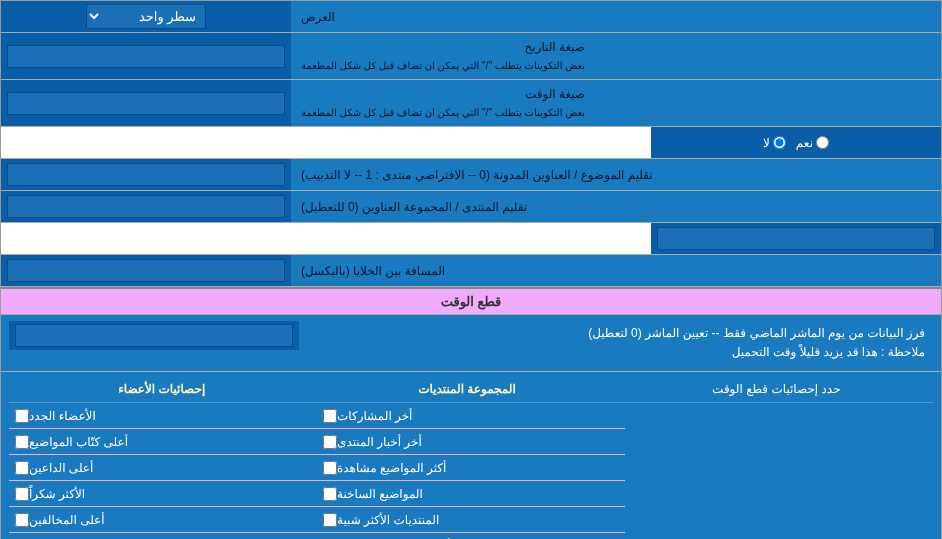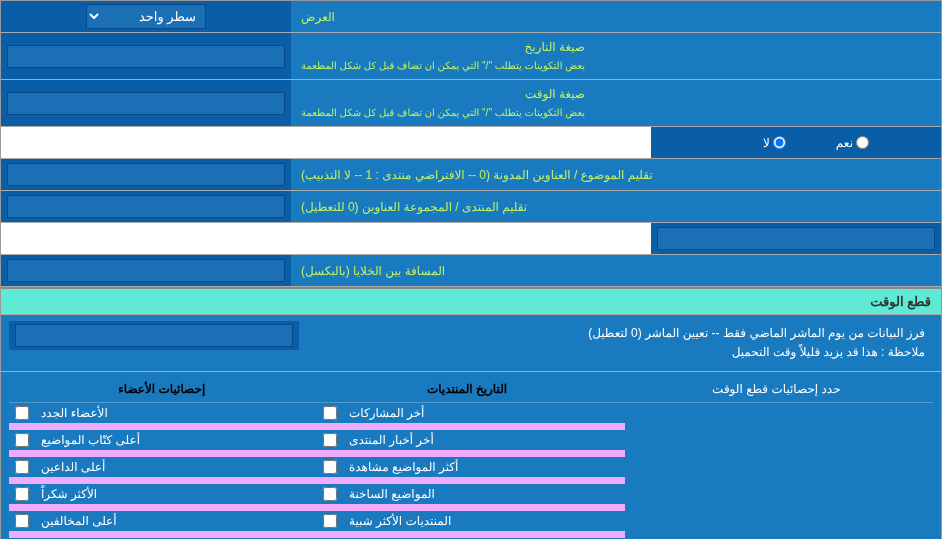"العرض" .label-cell { color: #bef264 -> #0f172a }
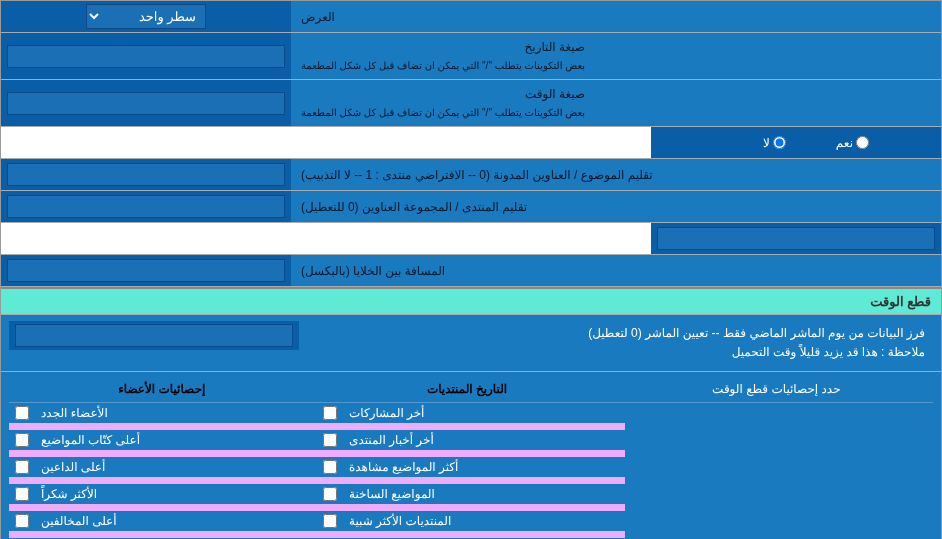"لا" .radio-cell label { margin-left: 40px -> none }
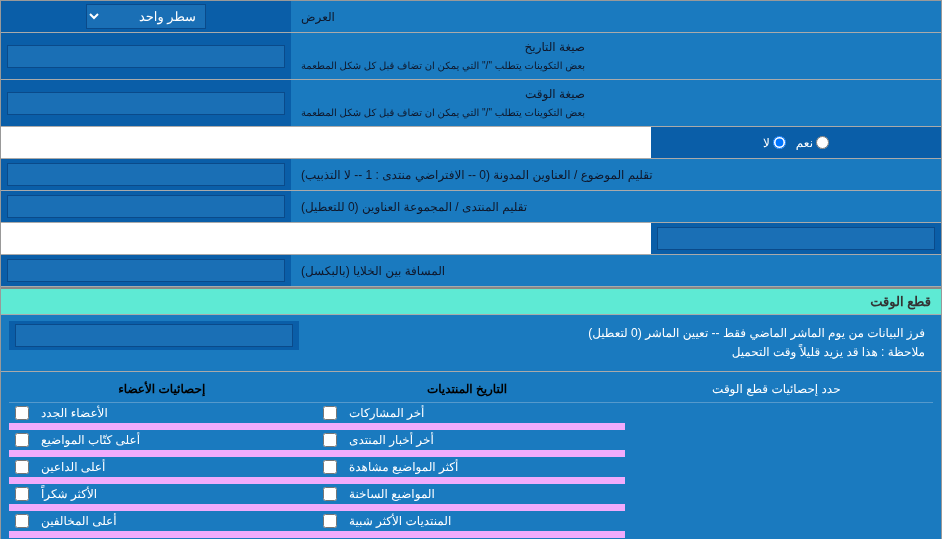"قطع الوقت" .section-header { background: #5eead4 -> #f0abfc; text-align: none -> center }
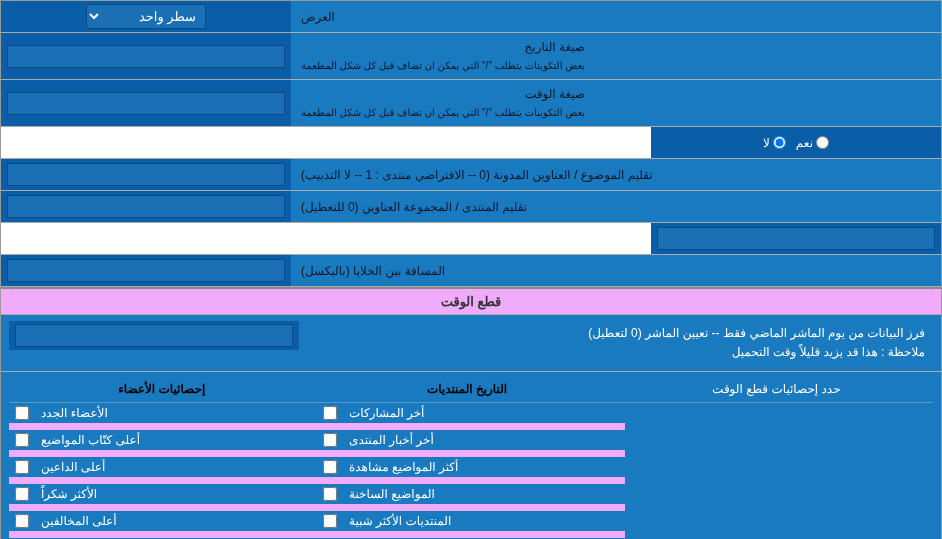"إحصائيات الأعضاء" .checkbox-header-cell { color: #000000 -> #fef9c3 }
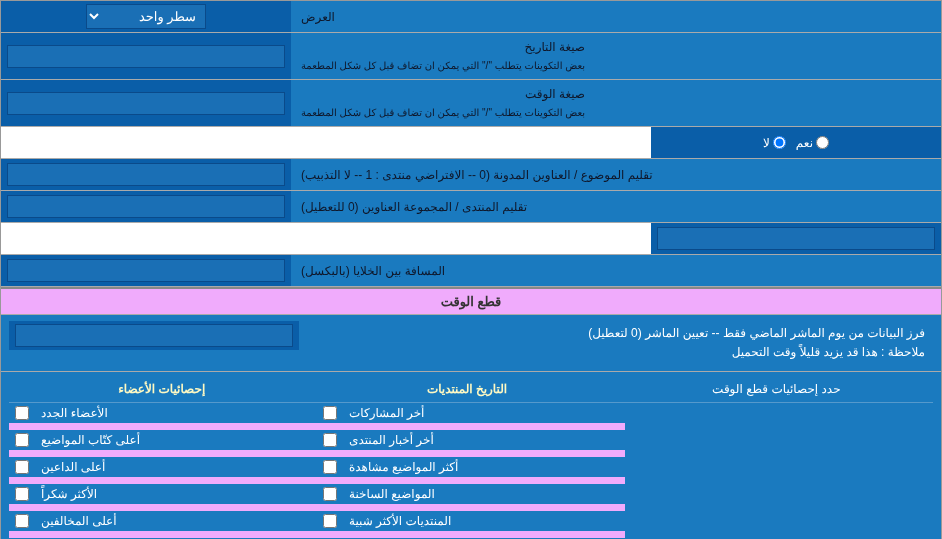"التاريخ المنتديات" div.checkbox-header-cell { text: التاريخ -> المجموعة }
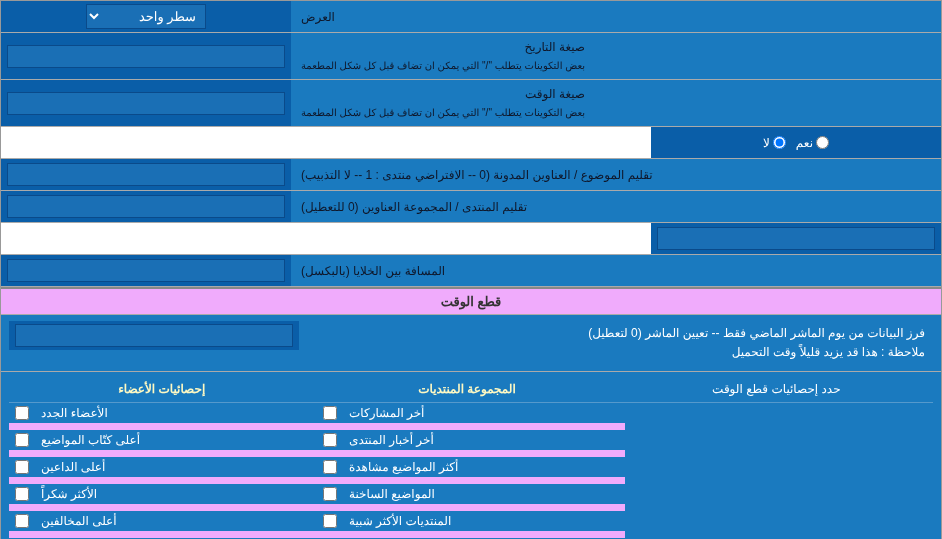"الأعضاء الجدد" .checkbox-item { border-bottom: 7px solid #f0abfc -> 1px solid #f0abfc; gap: 12px -> 0 }
